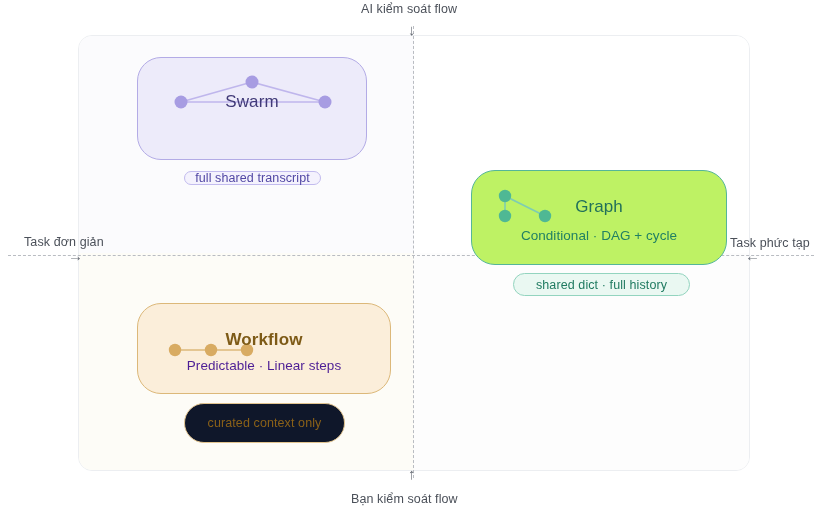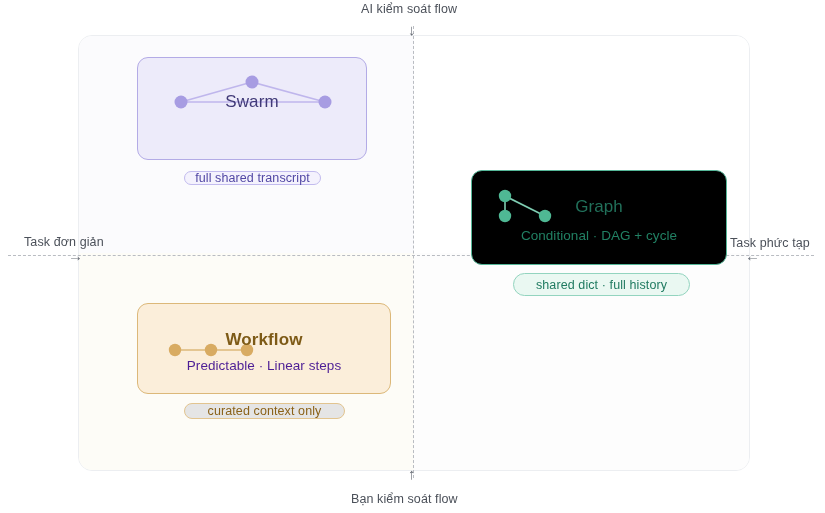"Swarm" .card { border-radius: 11px -> 24px }
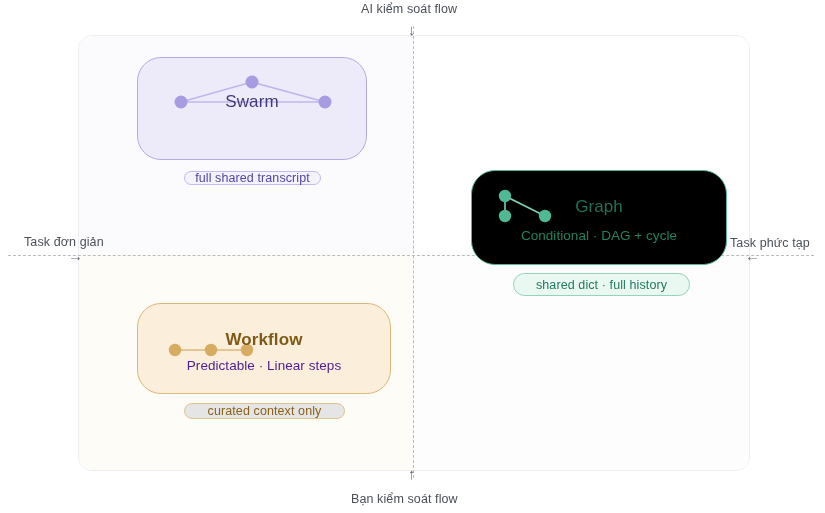"Graph" #card-graph { background: #000000 -> #bef264 }
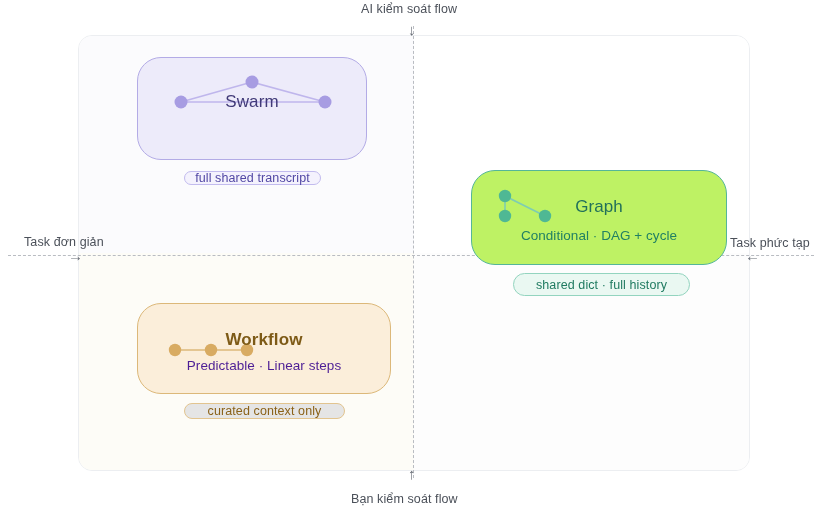"curated context only" #pill-workflow { background: #e5e5e5 -> #0f172a; height: 16px -> 40px }
